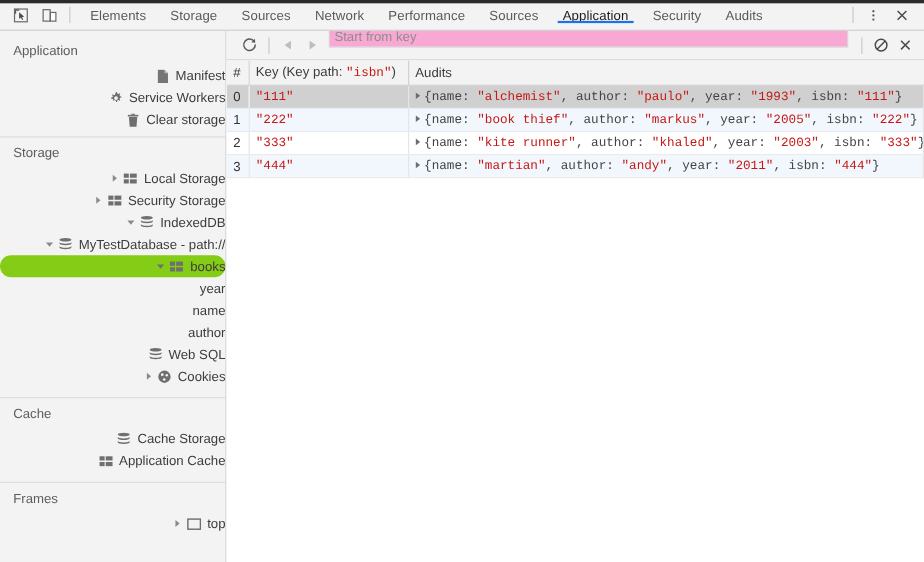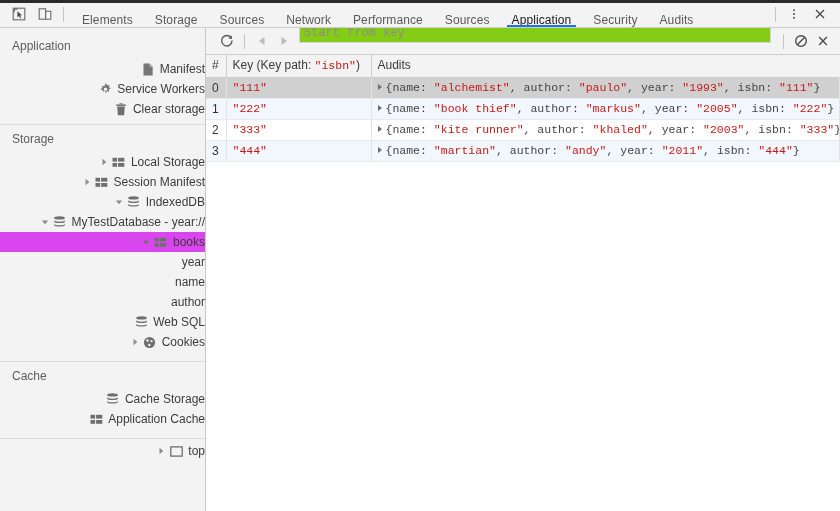"Elements" .topbar { align-items: flex-end -> center }
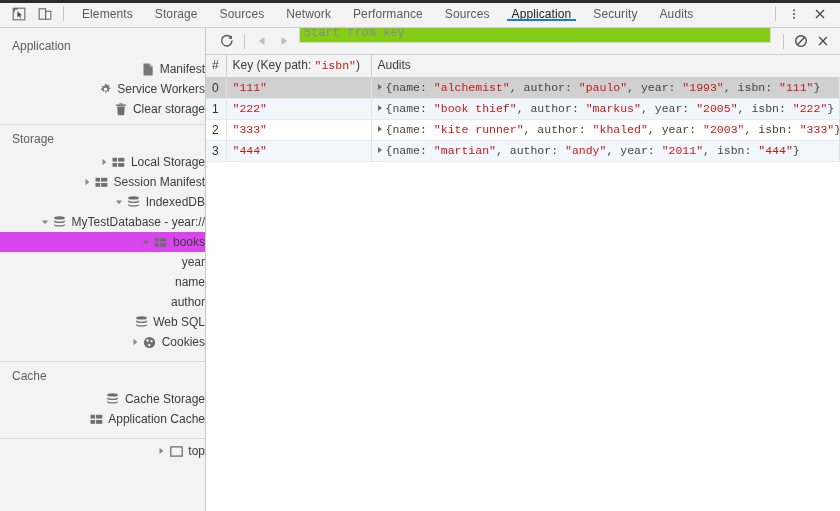"Start from key" .keyinput { background: #84cc16 -> #f9a8d4; font-family: Liberation Mono, monospace -> Liberation Sans, sans-serif }
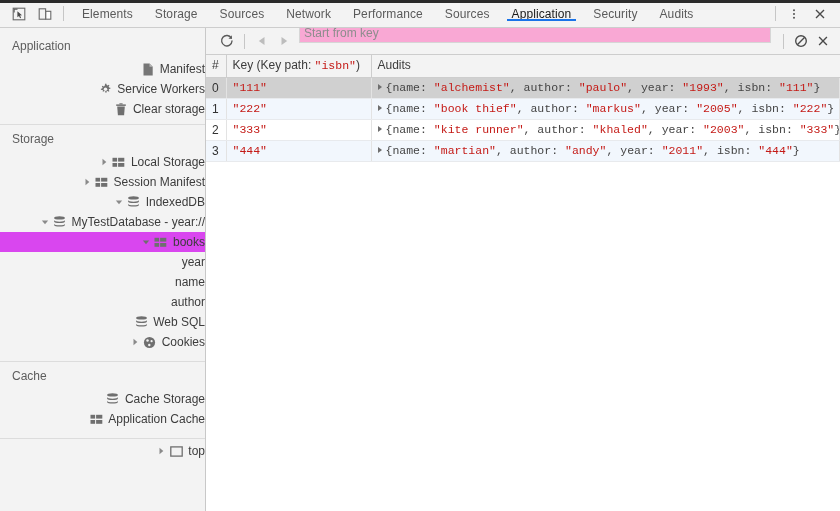"Session Manifest" div.rlabel { text: Session Manifest -> Security Storage }
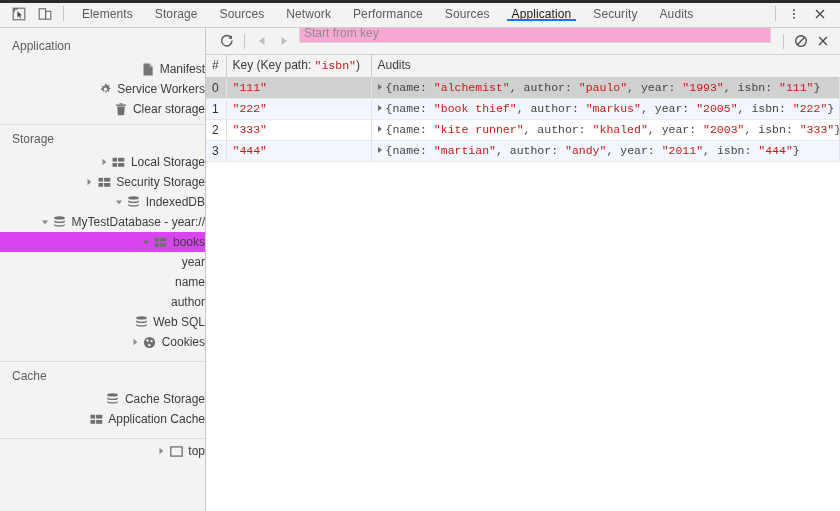"MyTestDatabase - year://" div.rlabel { text: year:// -> path:// }
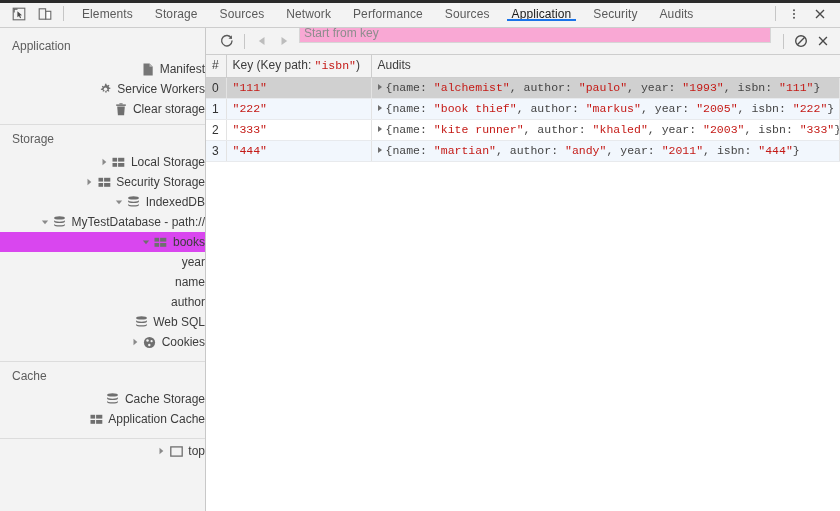"books" .row.selected { background: #d946ef -> #84cc16; border-radius: none -> 10px }
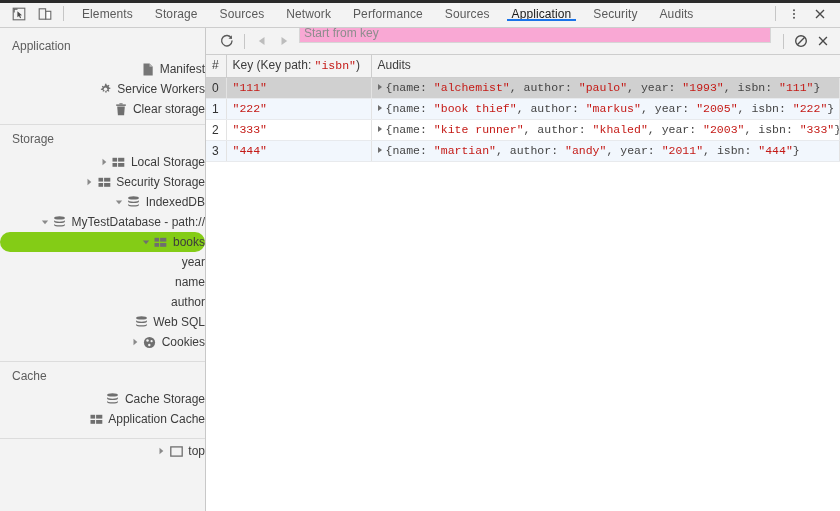"Frames" div.sec-title { html: none -> <div>Frames</div> }
